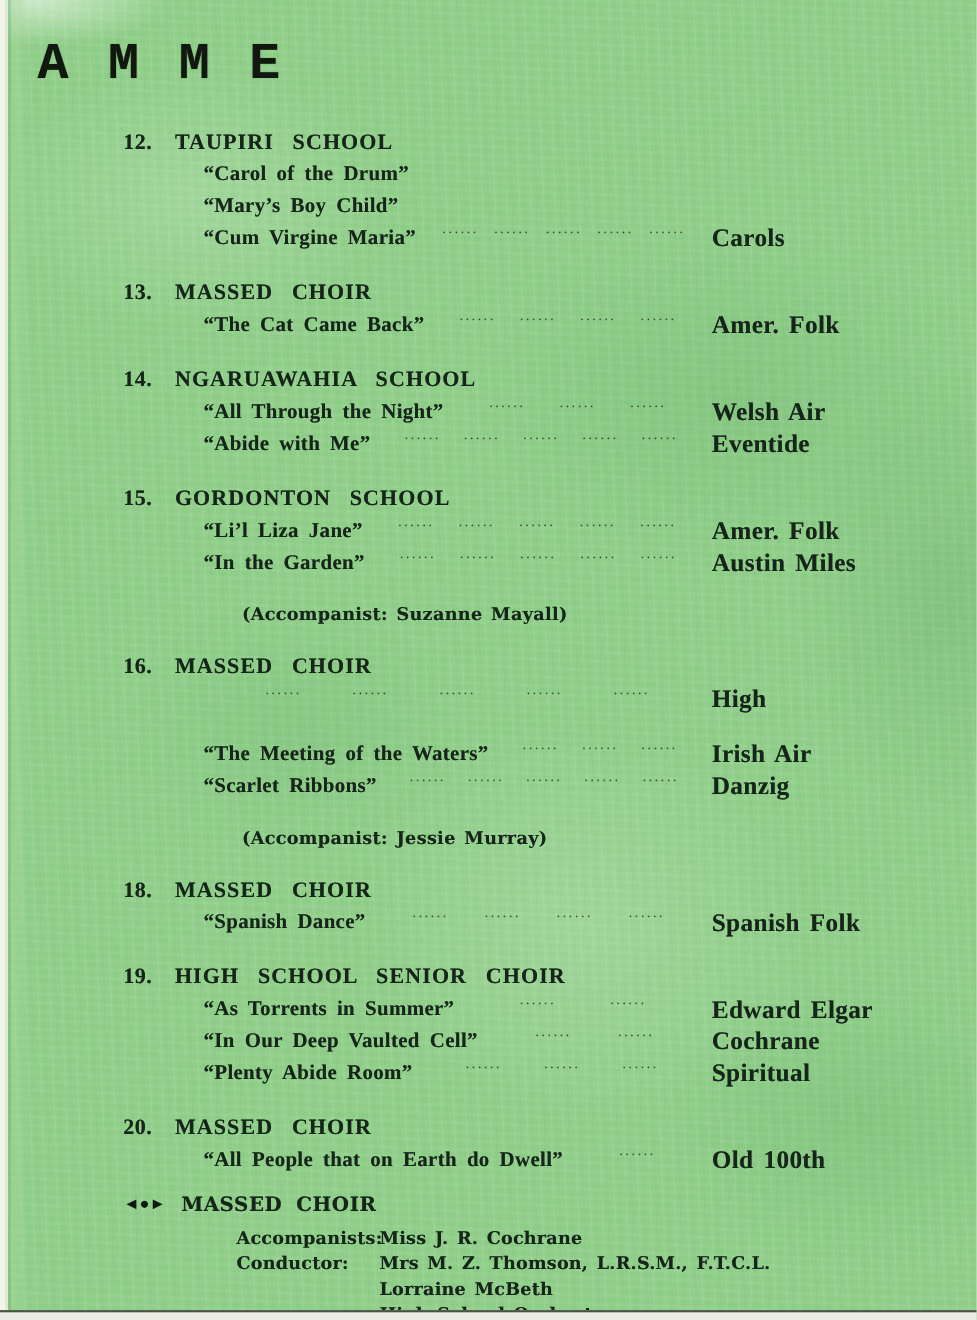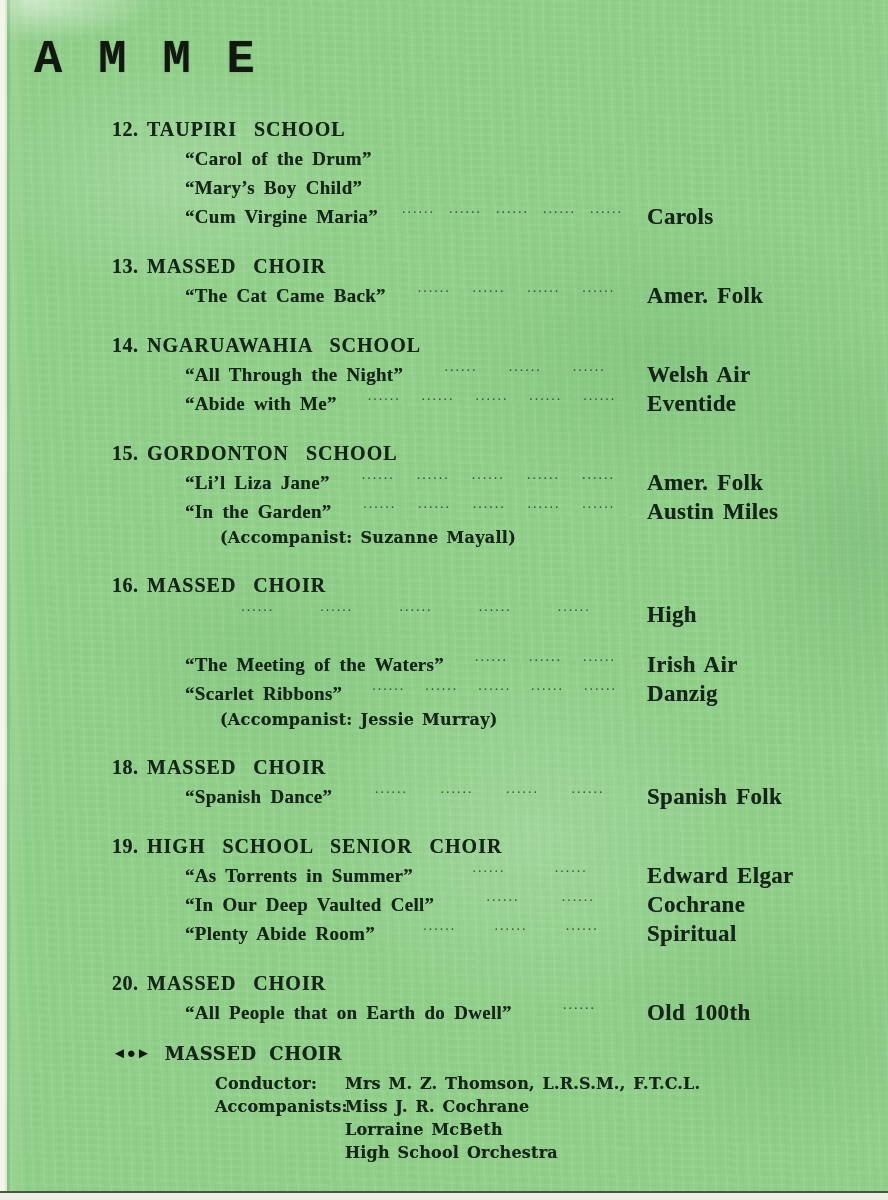"12." .entry-header { gap: none -> 12px }
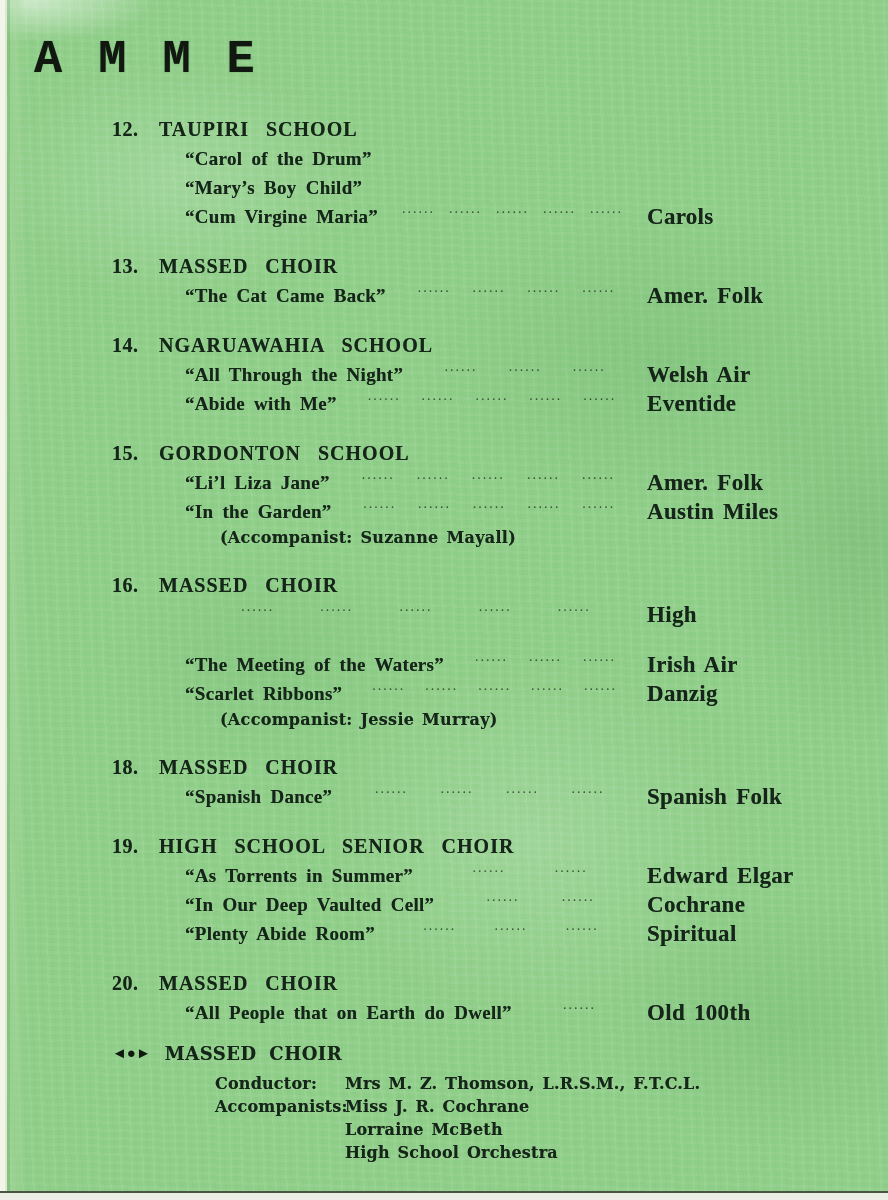"(Accompanist: Suzanne Mayall)" .song-note { margin-top: none -> 21px }
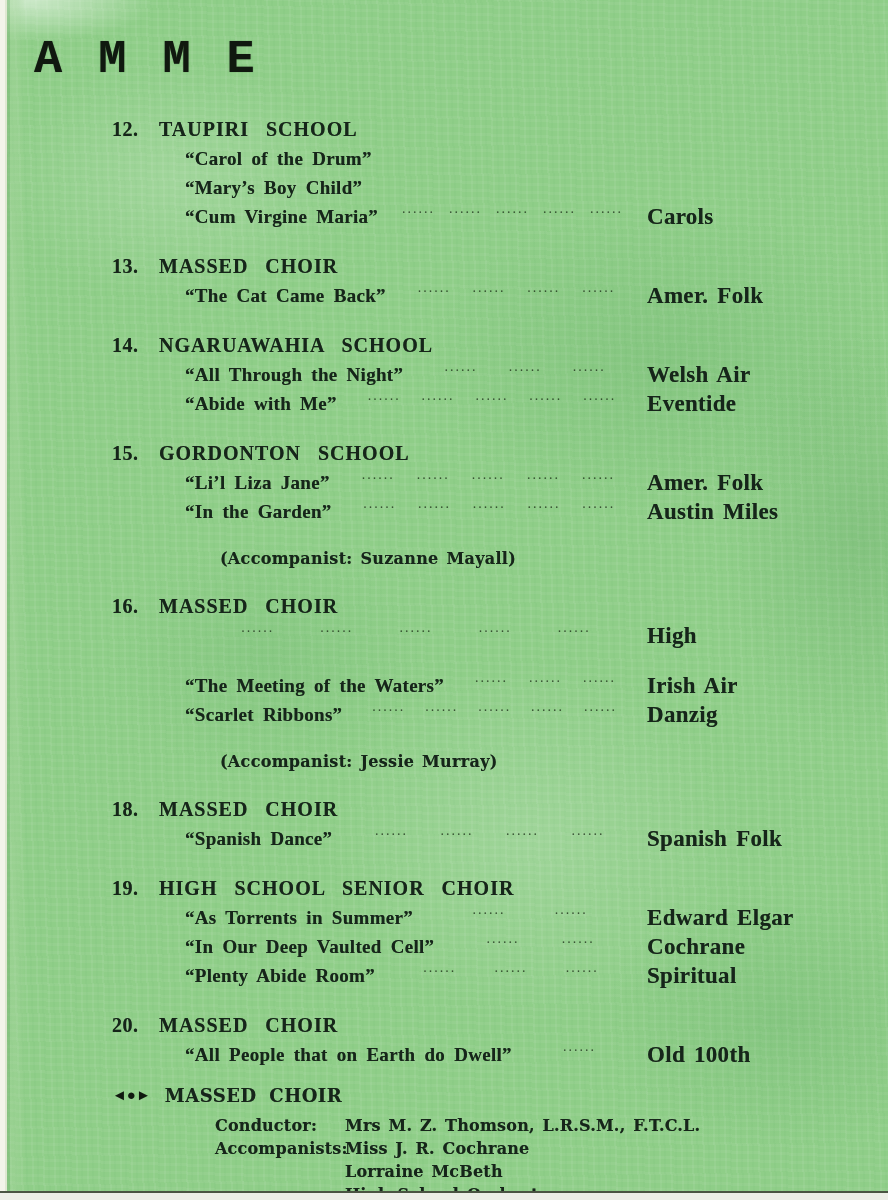"Conductor:" div.credit-row { order: before "Accompanists:" -> after "Accompanists:" }
